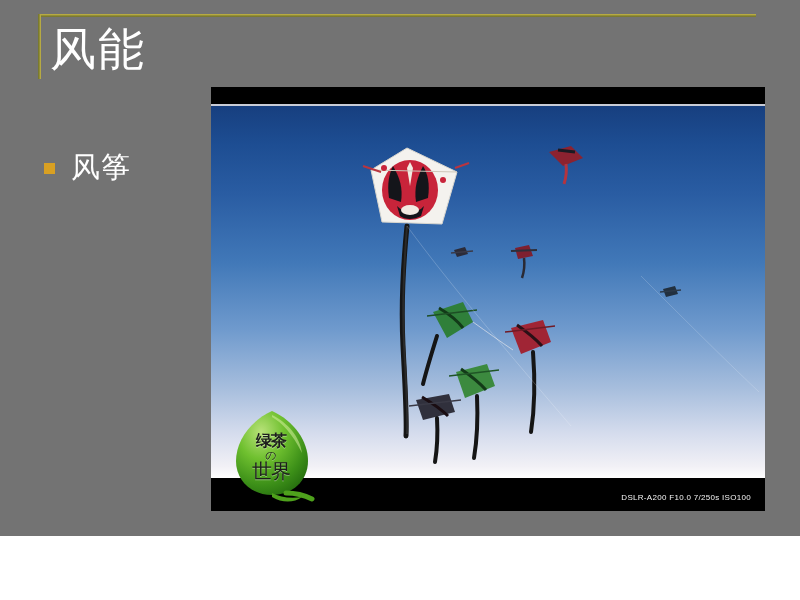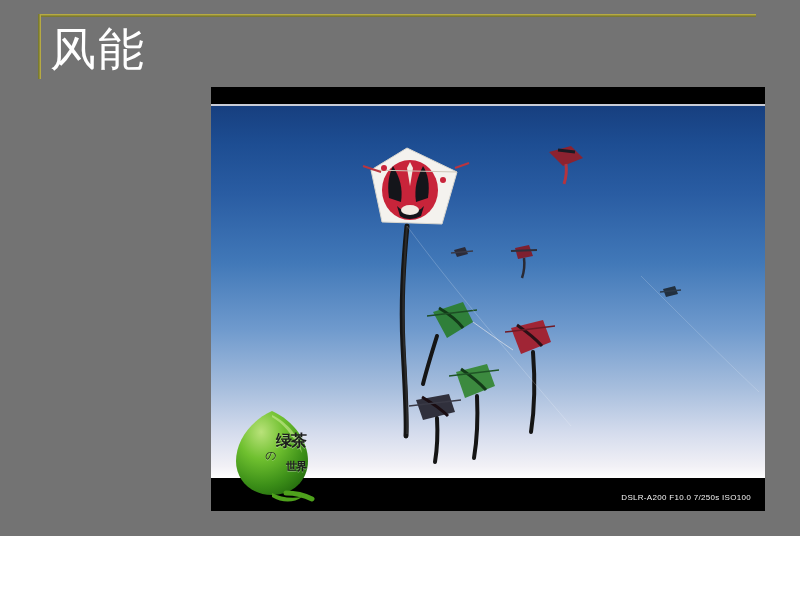"风筝" div { html: none -> <div> <div> <span></span> <span>风筝</span> </div> </div> }
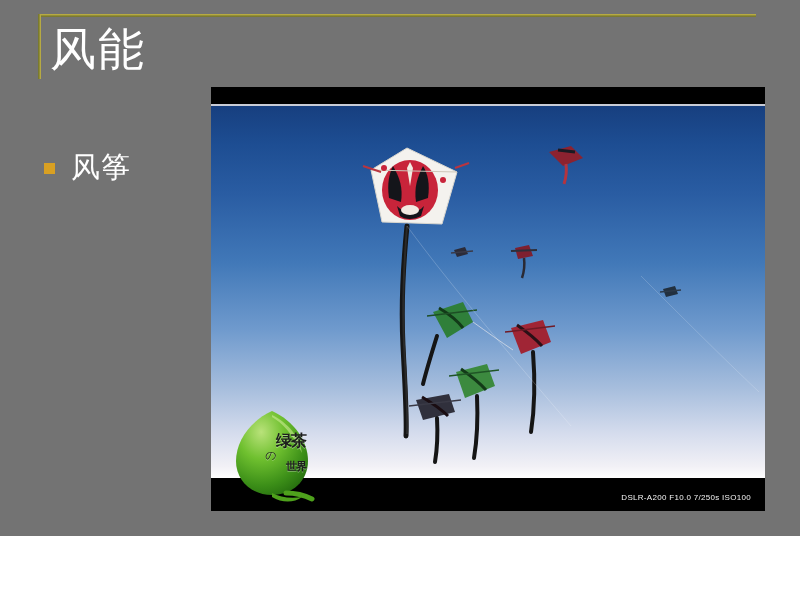"绿茶" .wm-l1 { text-align: right -> none }
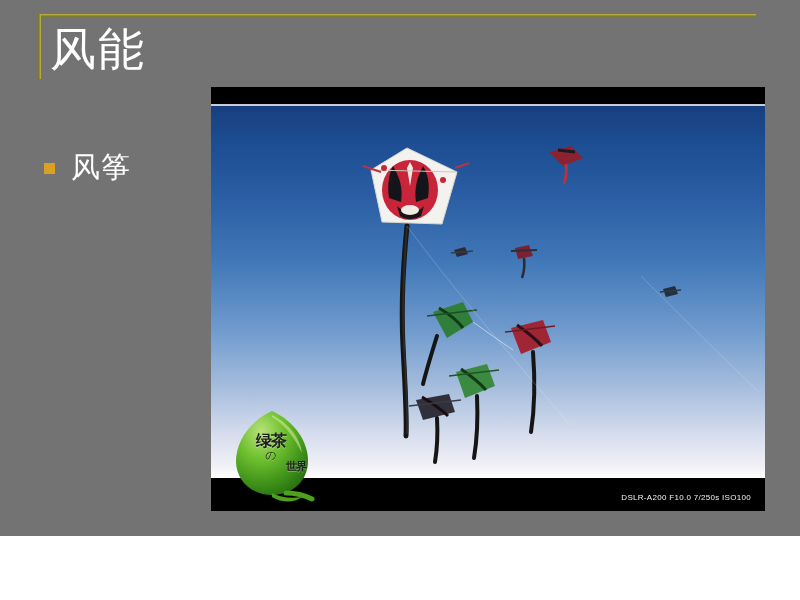"世界" .wm-l3 { font-size: 11px -> 20px; font-weight: bold -> normal; text-align: right -> none }
